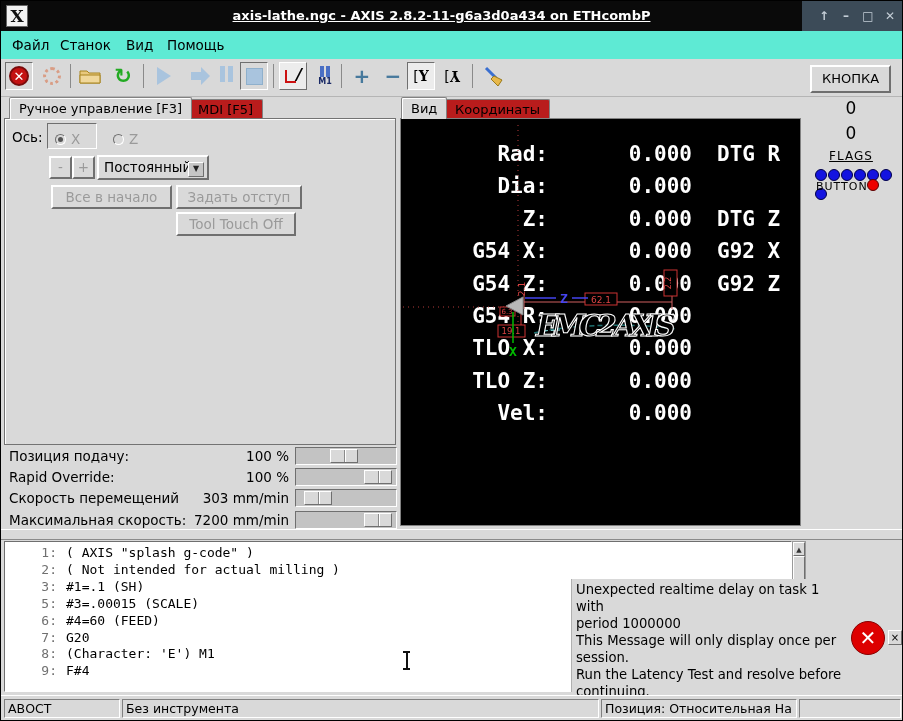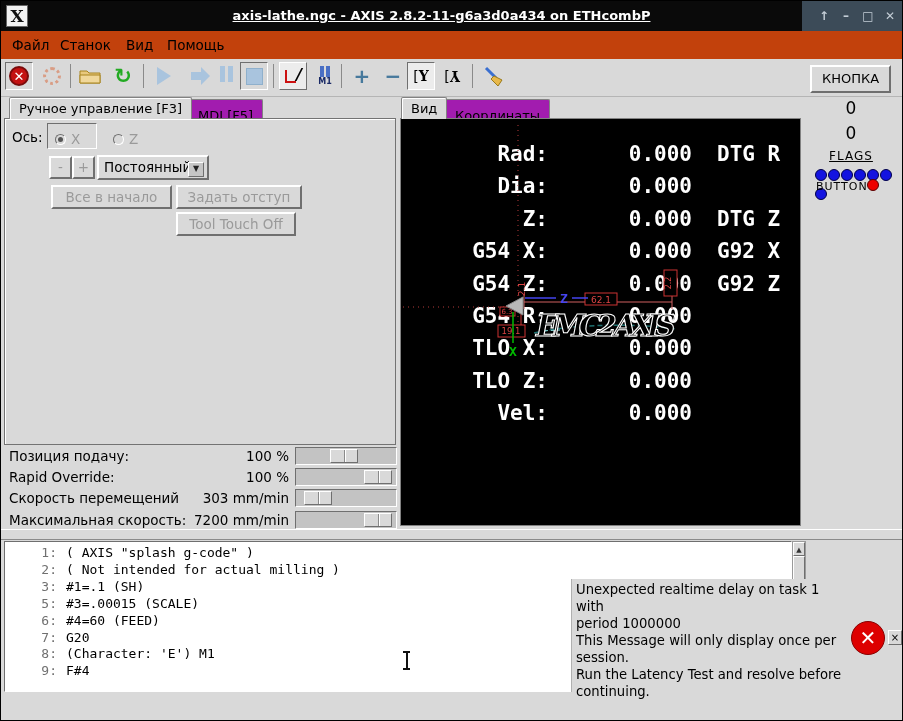"Файл" .menubar { background: #c2410c -> #5eead4 }
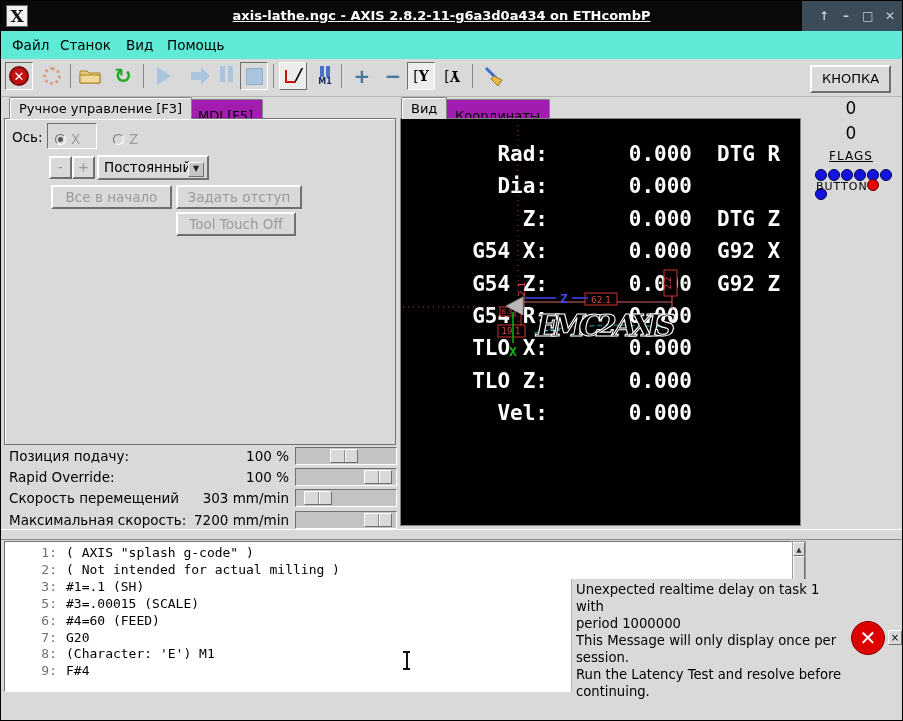"MDI [F5]" .tab.inactive { background: #a21caf -> #b91c1c; padding-top: 8px -> 2px }
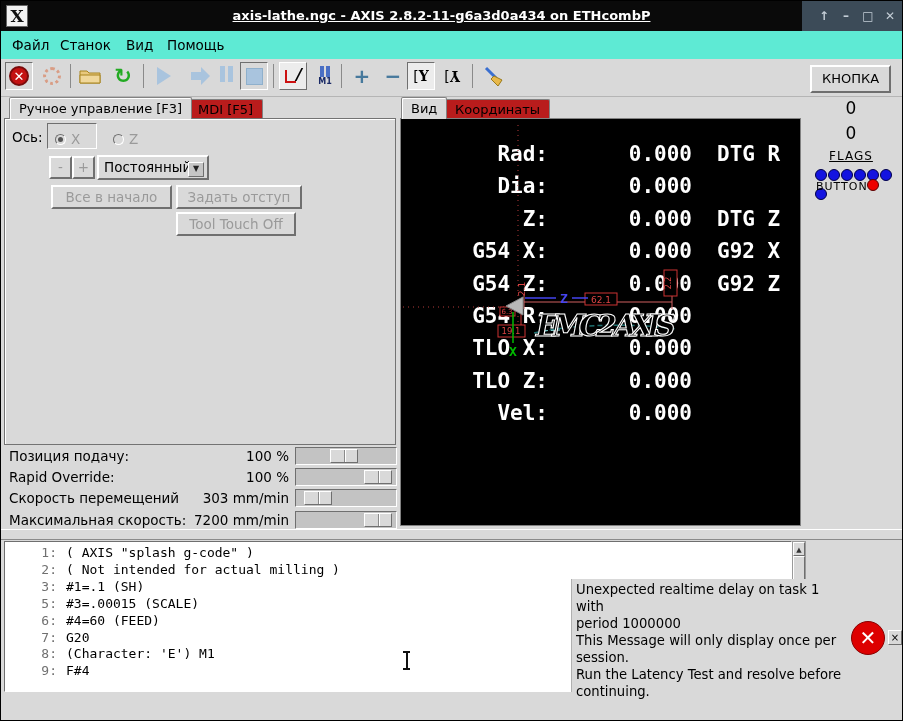"АВОСТ" div.statusbar { html: none -> <div> <div>АВОСТ</div> <div>Без инструмента</div> <div>Позиция: Относительная На</div> <div></div> </div> }
